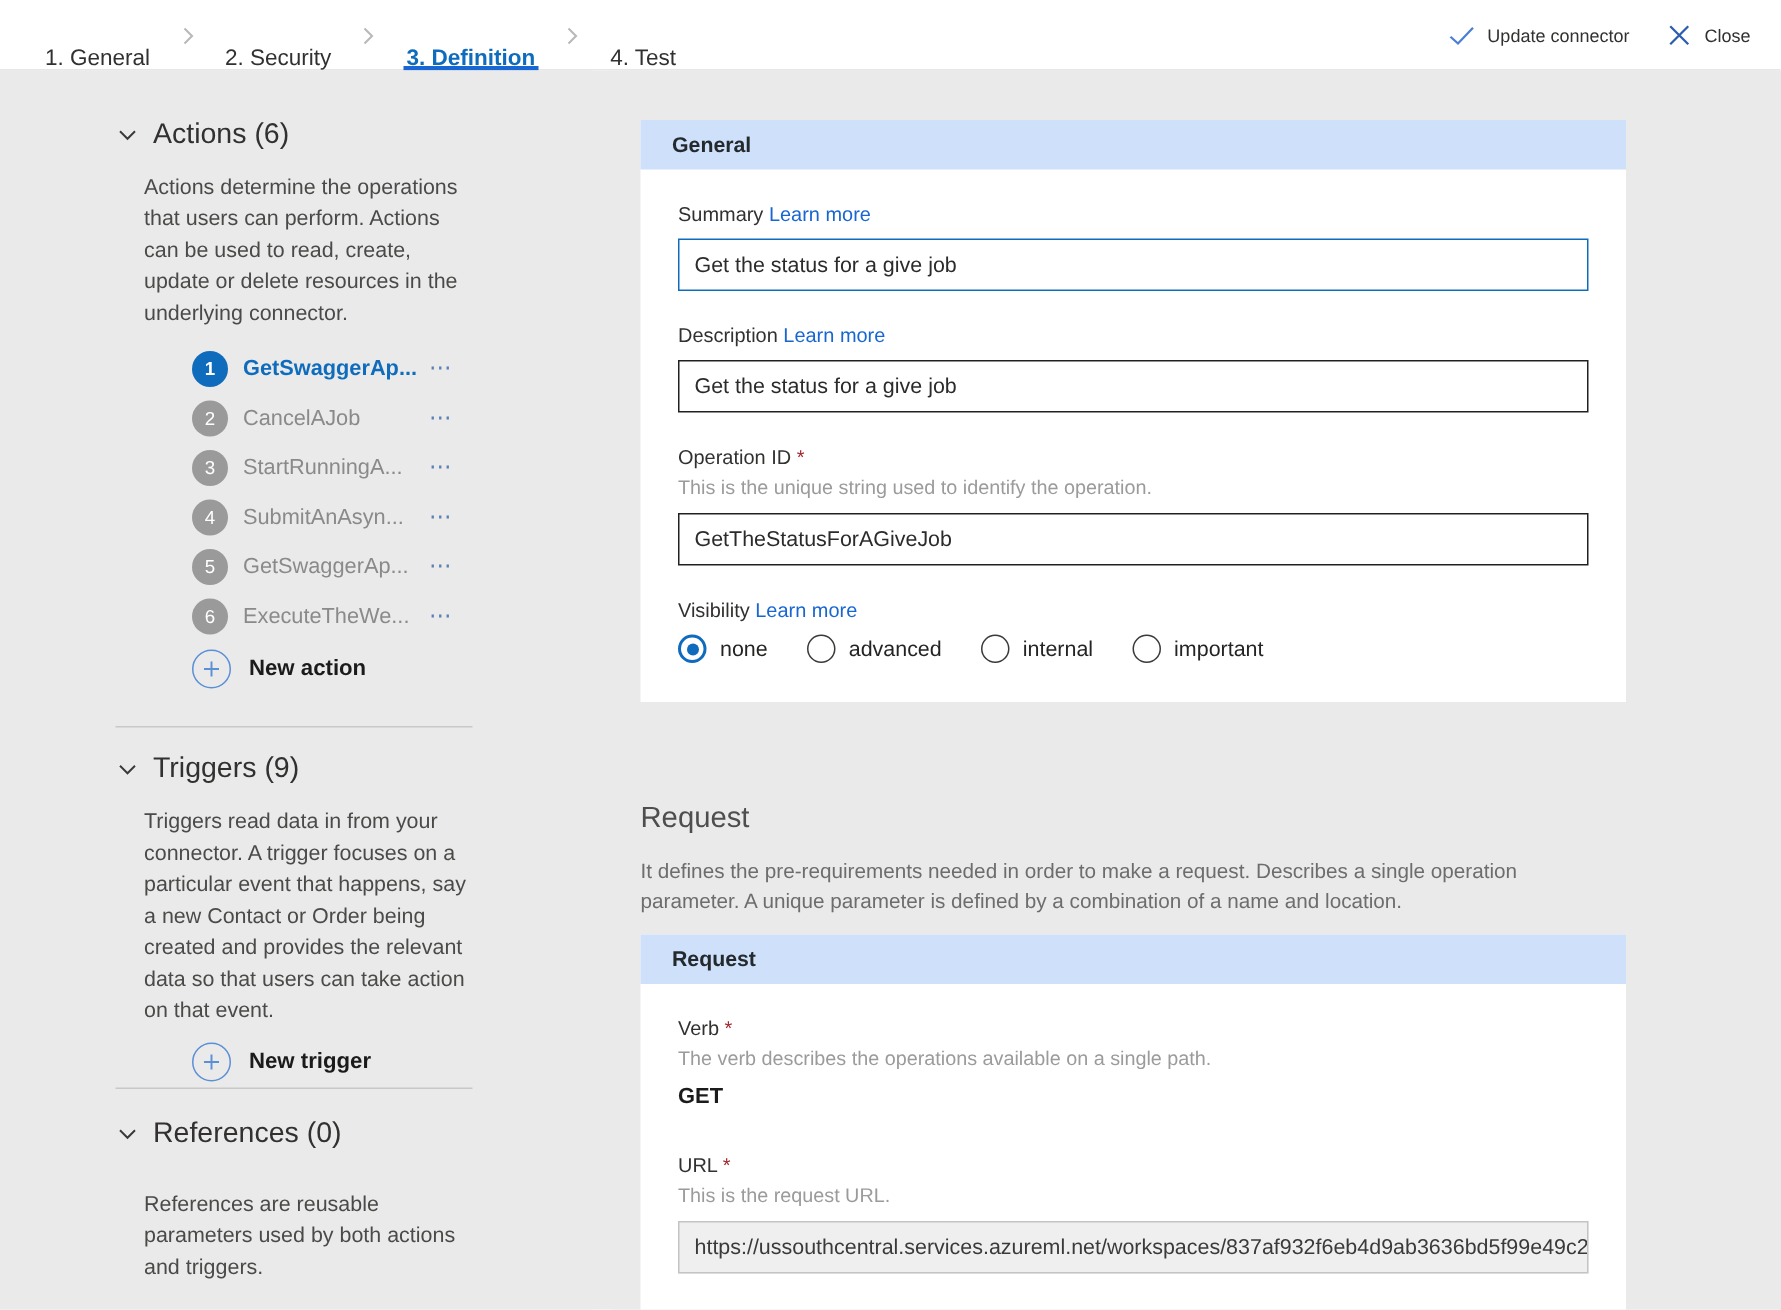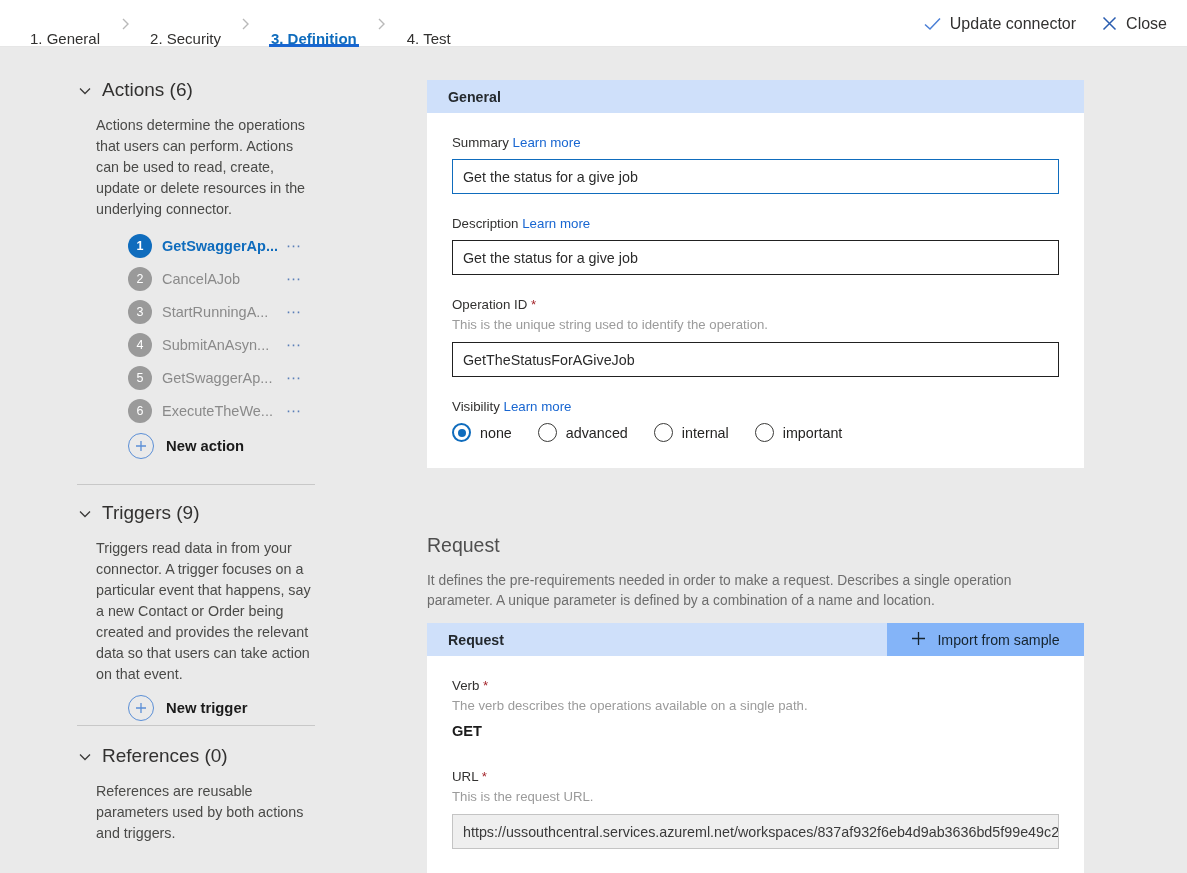"Update connector" .top-btn { font-size: 16px -> 12px }
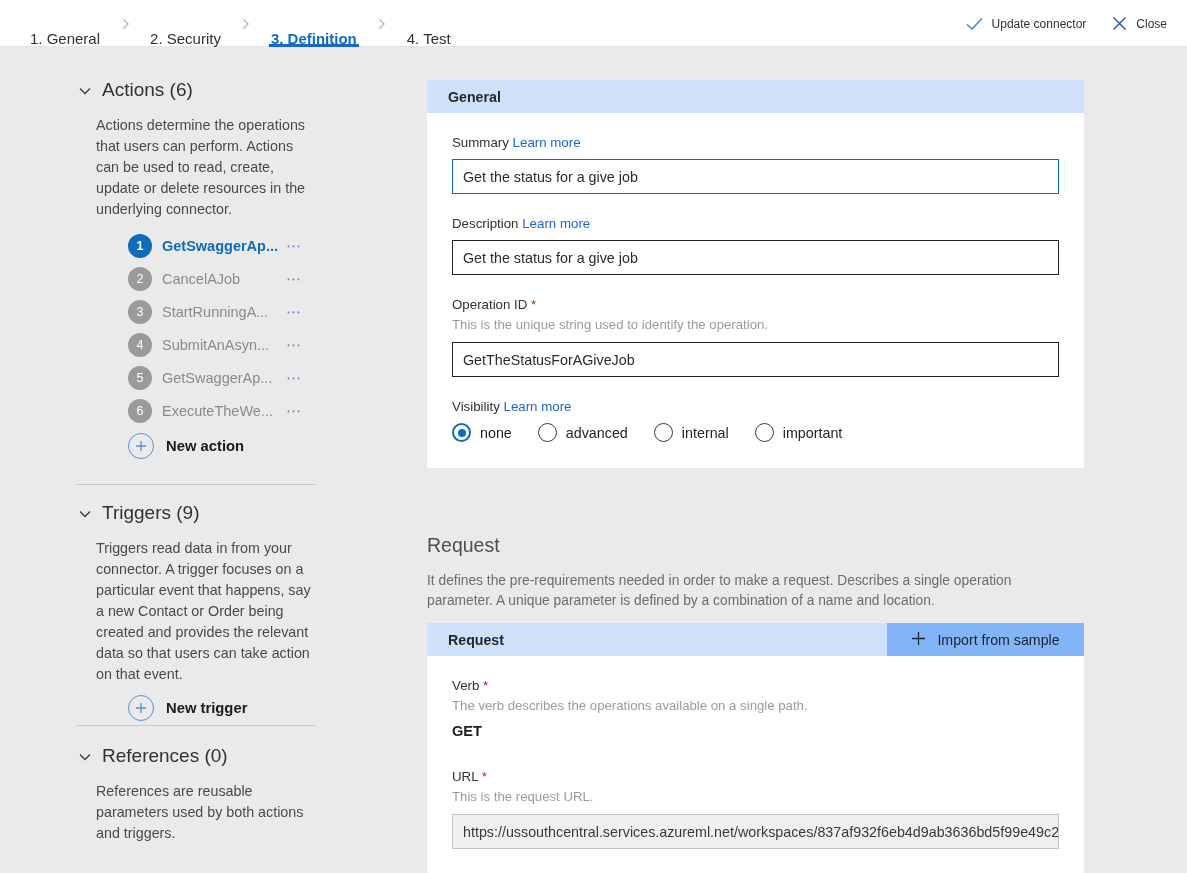"Import from sample" span.import-btn { html: <span> <span> <svg> <path></path> </svg> </span> <span>Import from sample</span> </span> -> none }
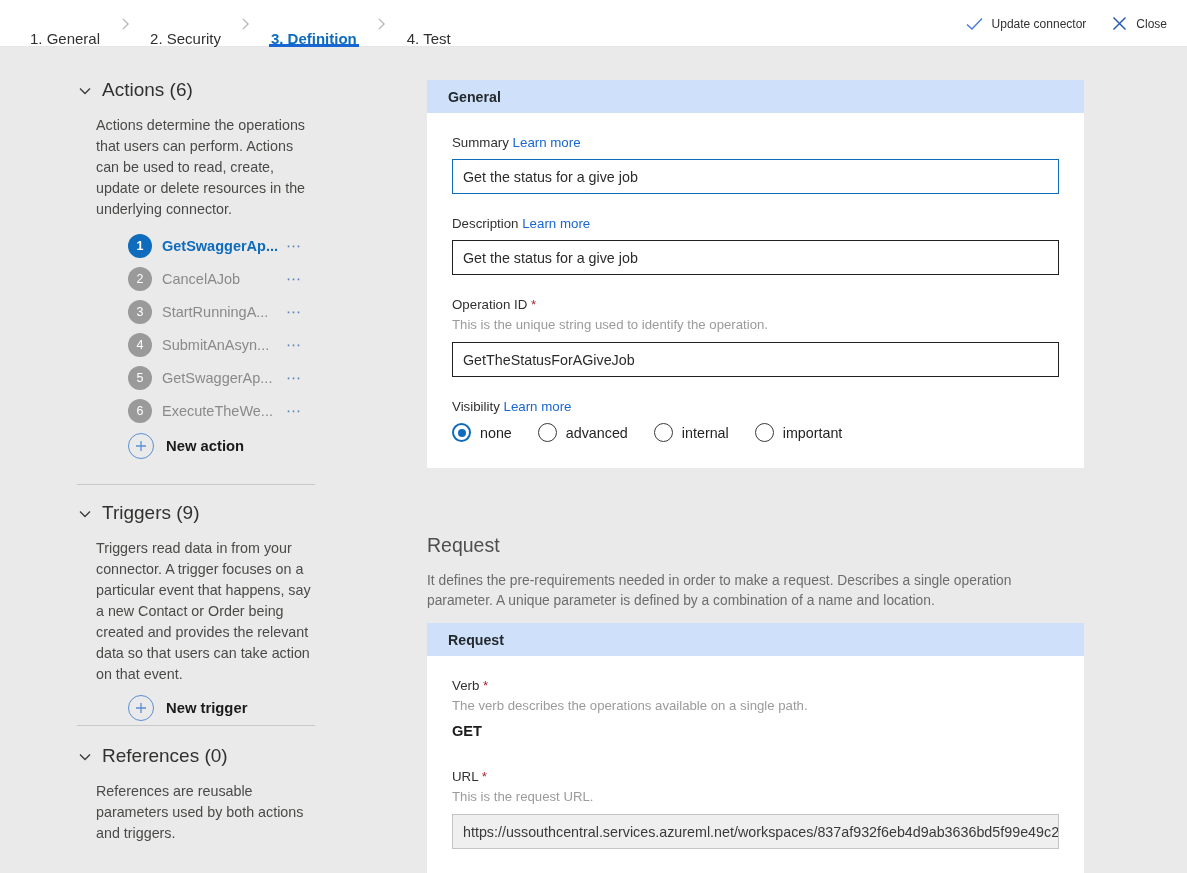"References are reusable parameters used" div.sec-desc { margin-top: 14px -> 26px }
